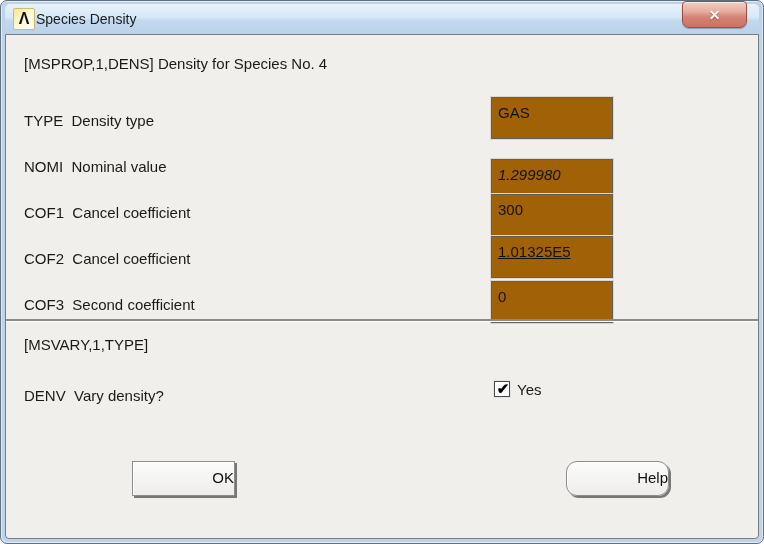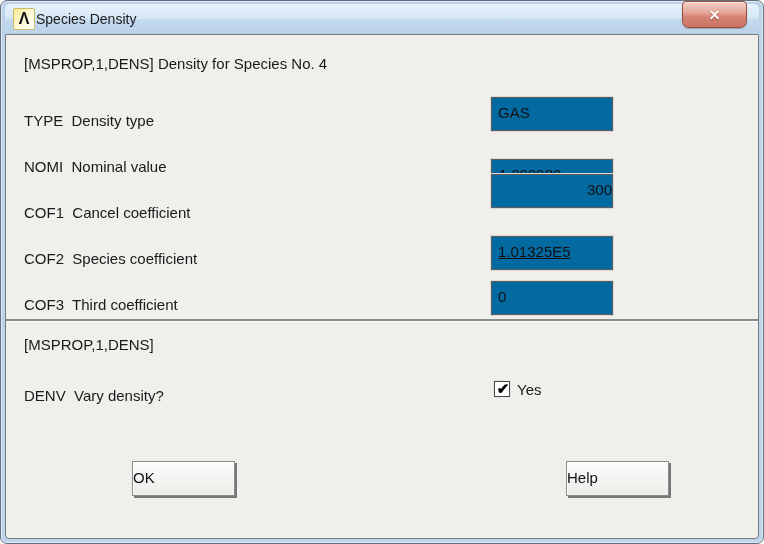"GAS" .finput { background: #0369a1 -> #a16207; padding: 0 0 4px 6px -> 0 0 12px 6px }
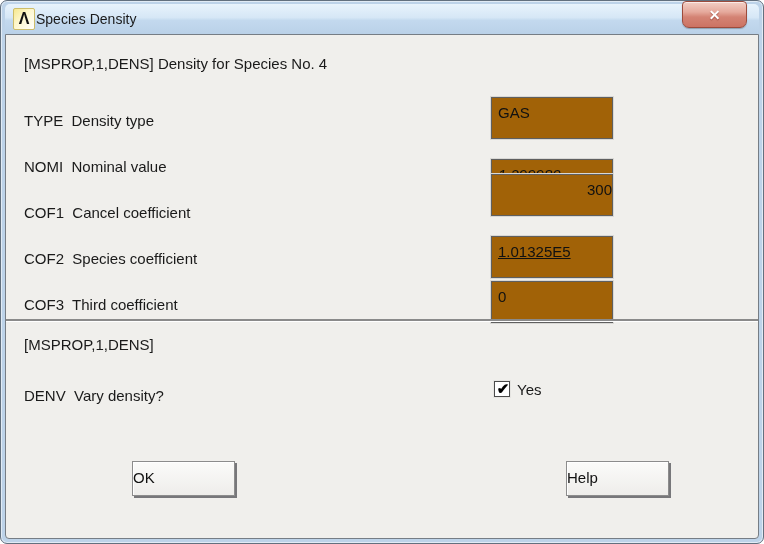"300" input.finput { text-align: right -> none; top: 139px -> 159px }
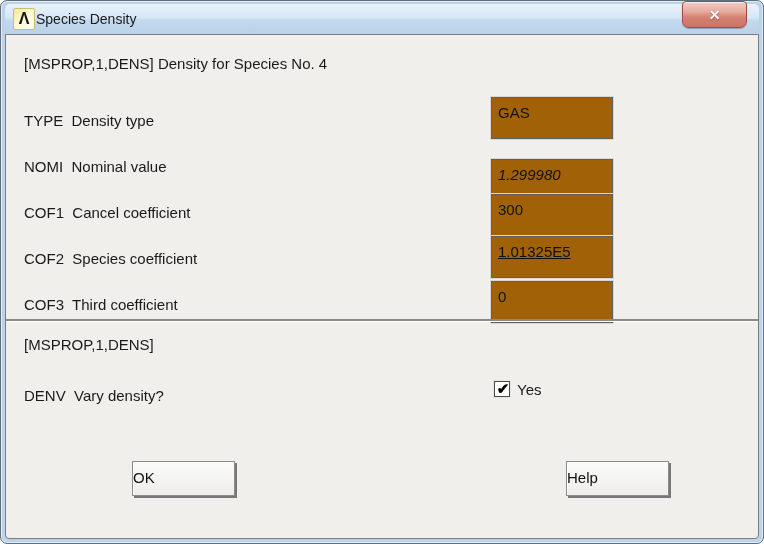"COF2 Species coefficient" div.flabel { text: Species -> Cancel }
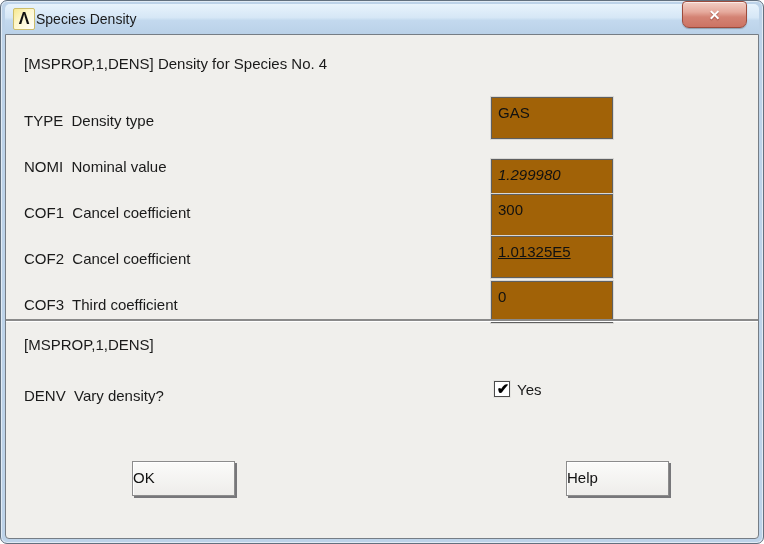"COF3 Third coefficient" div.flabel { text: Third -> Second }
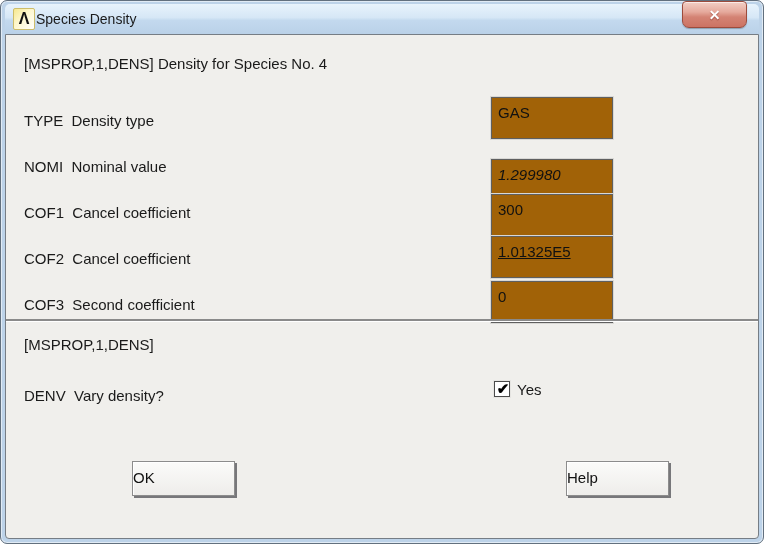"[MSPROP,1,DENS]" div.hdr { text: MSPROP,1,DENS -> MSVARY,1,TYPE }
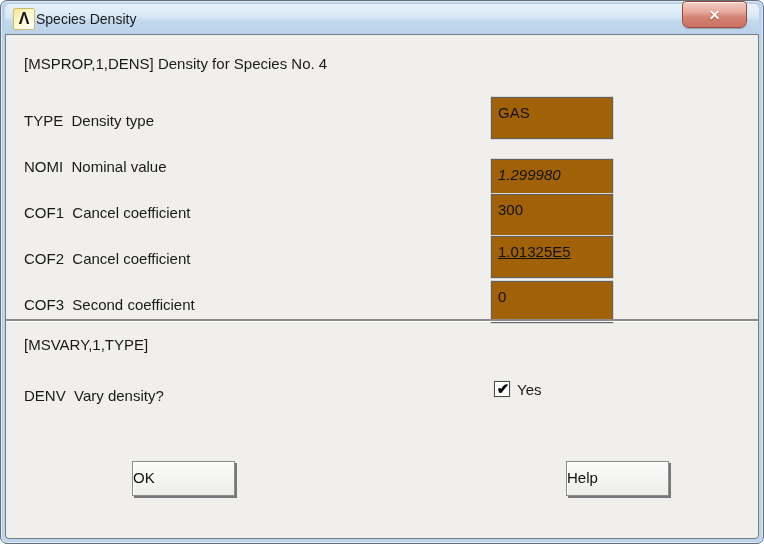"OK" .btn { text-align: left -> right }
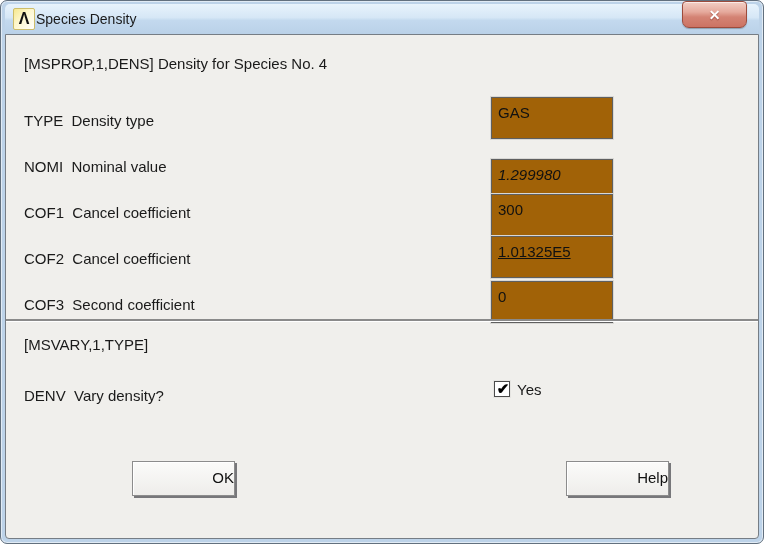"Help" .btn.help { border-radius: none -> 11px }
